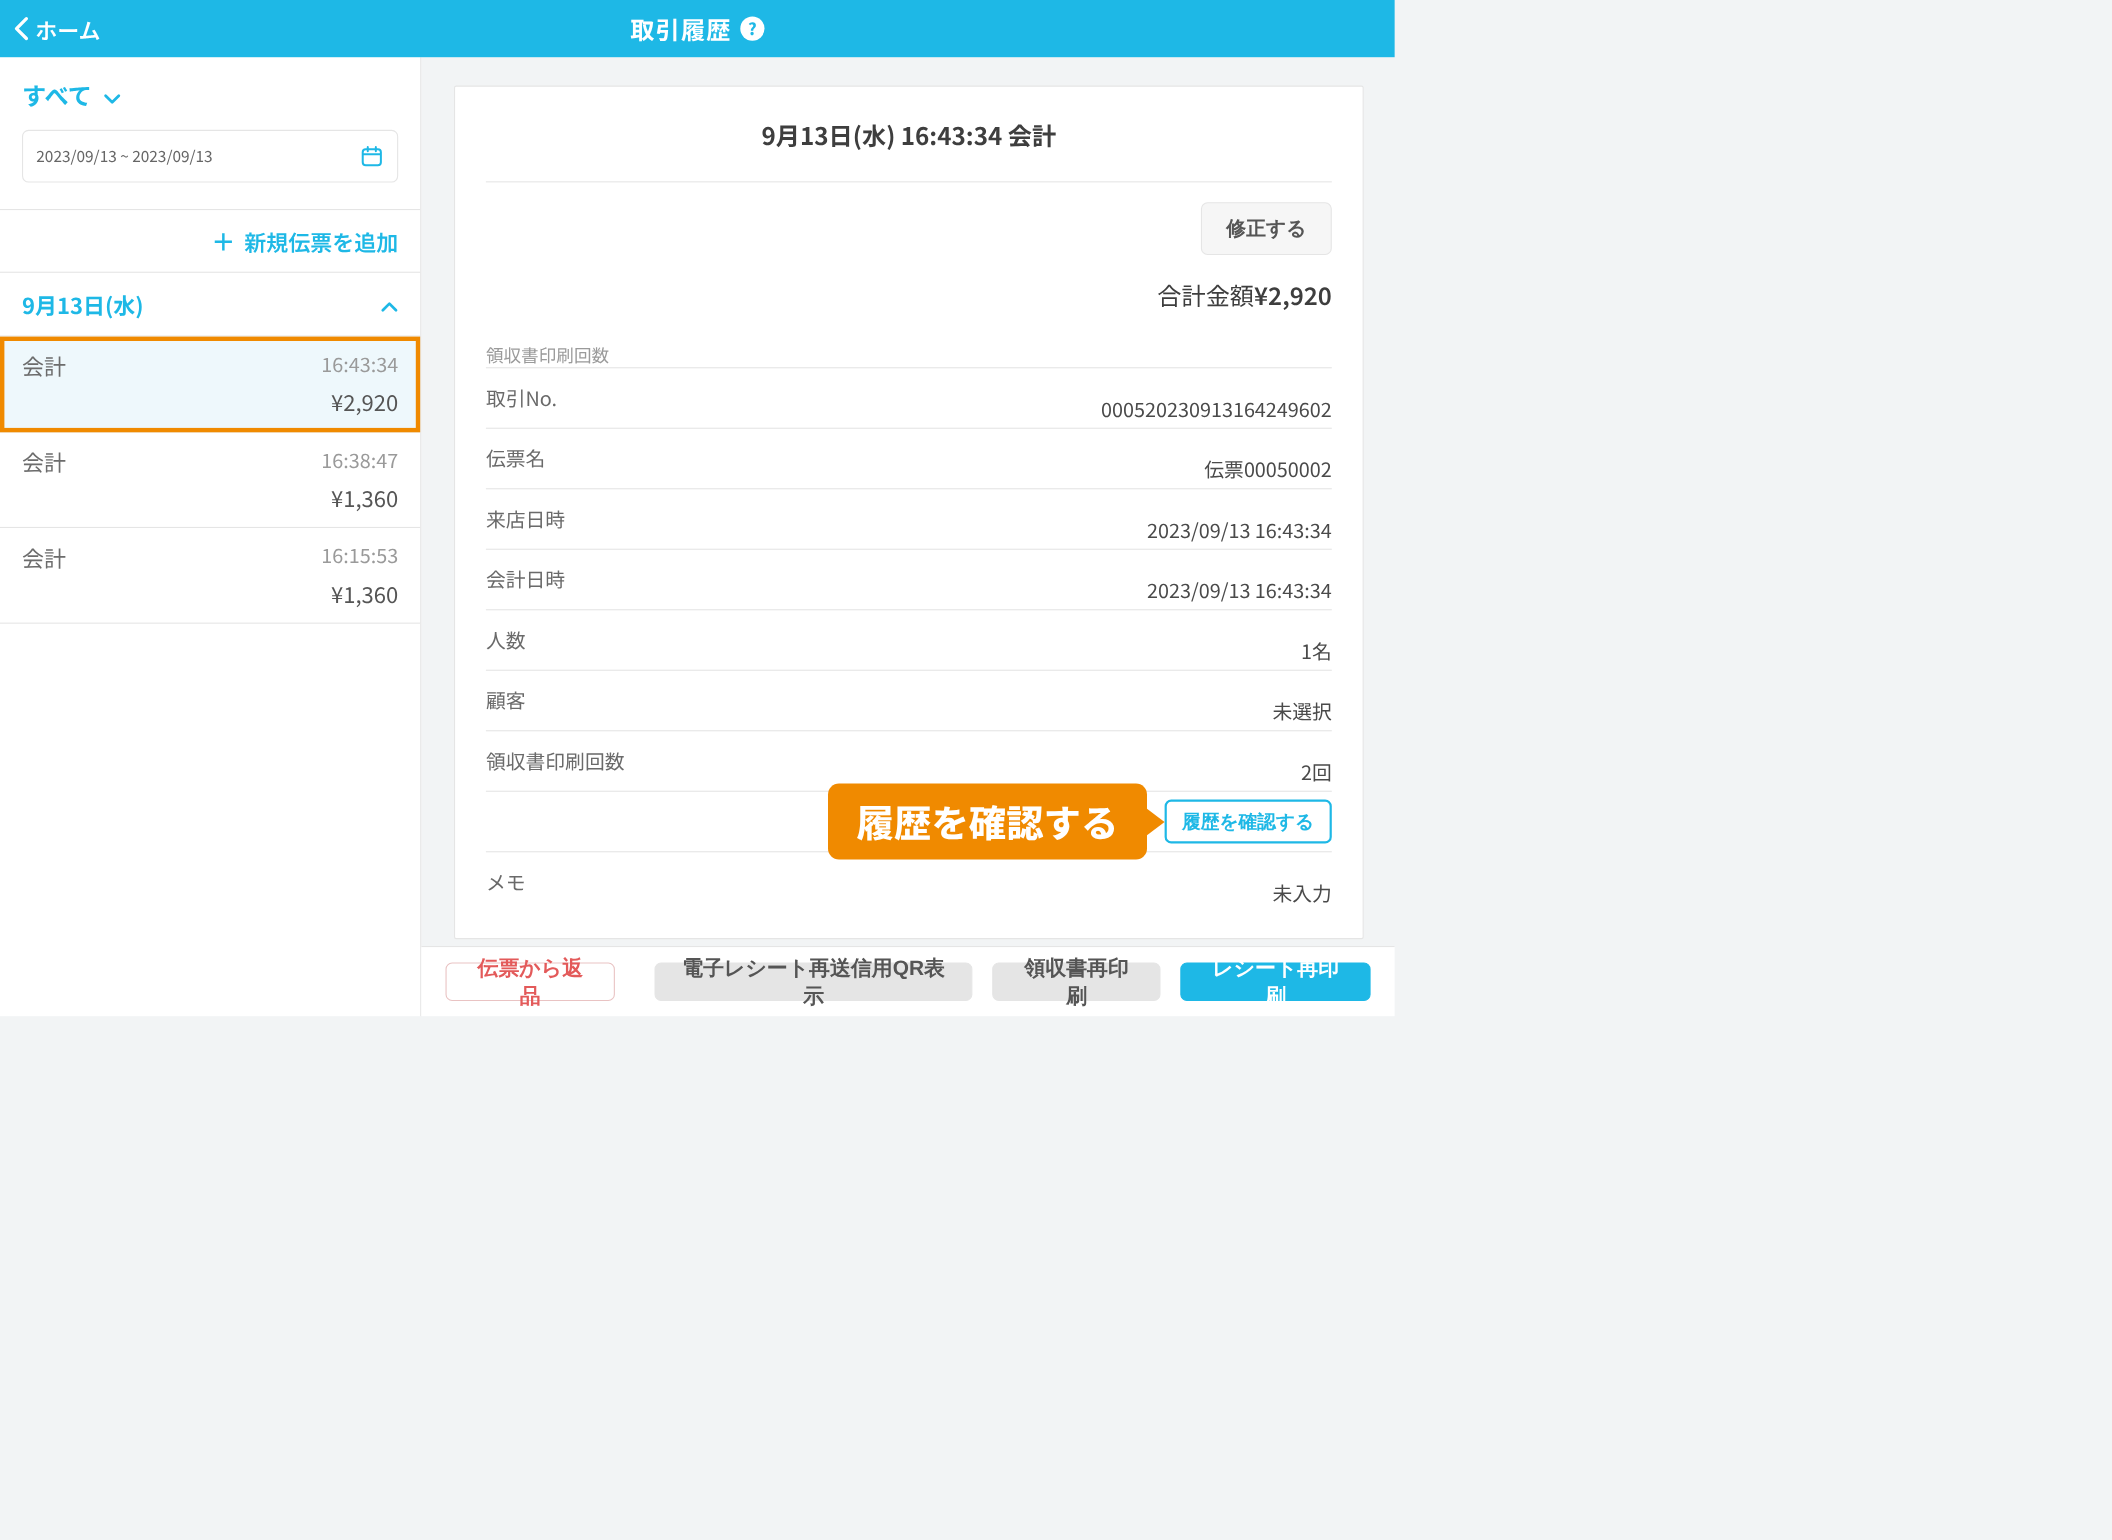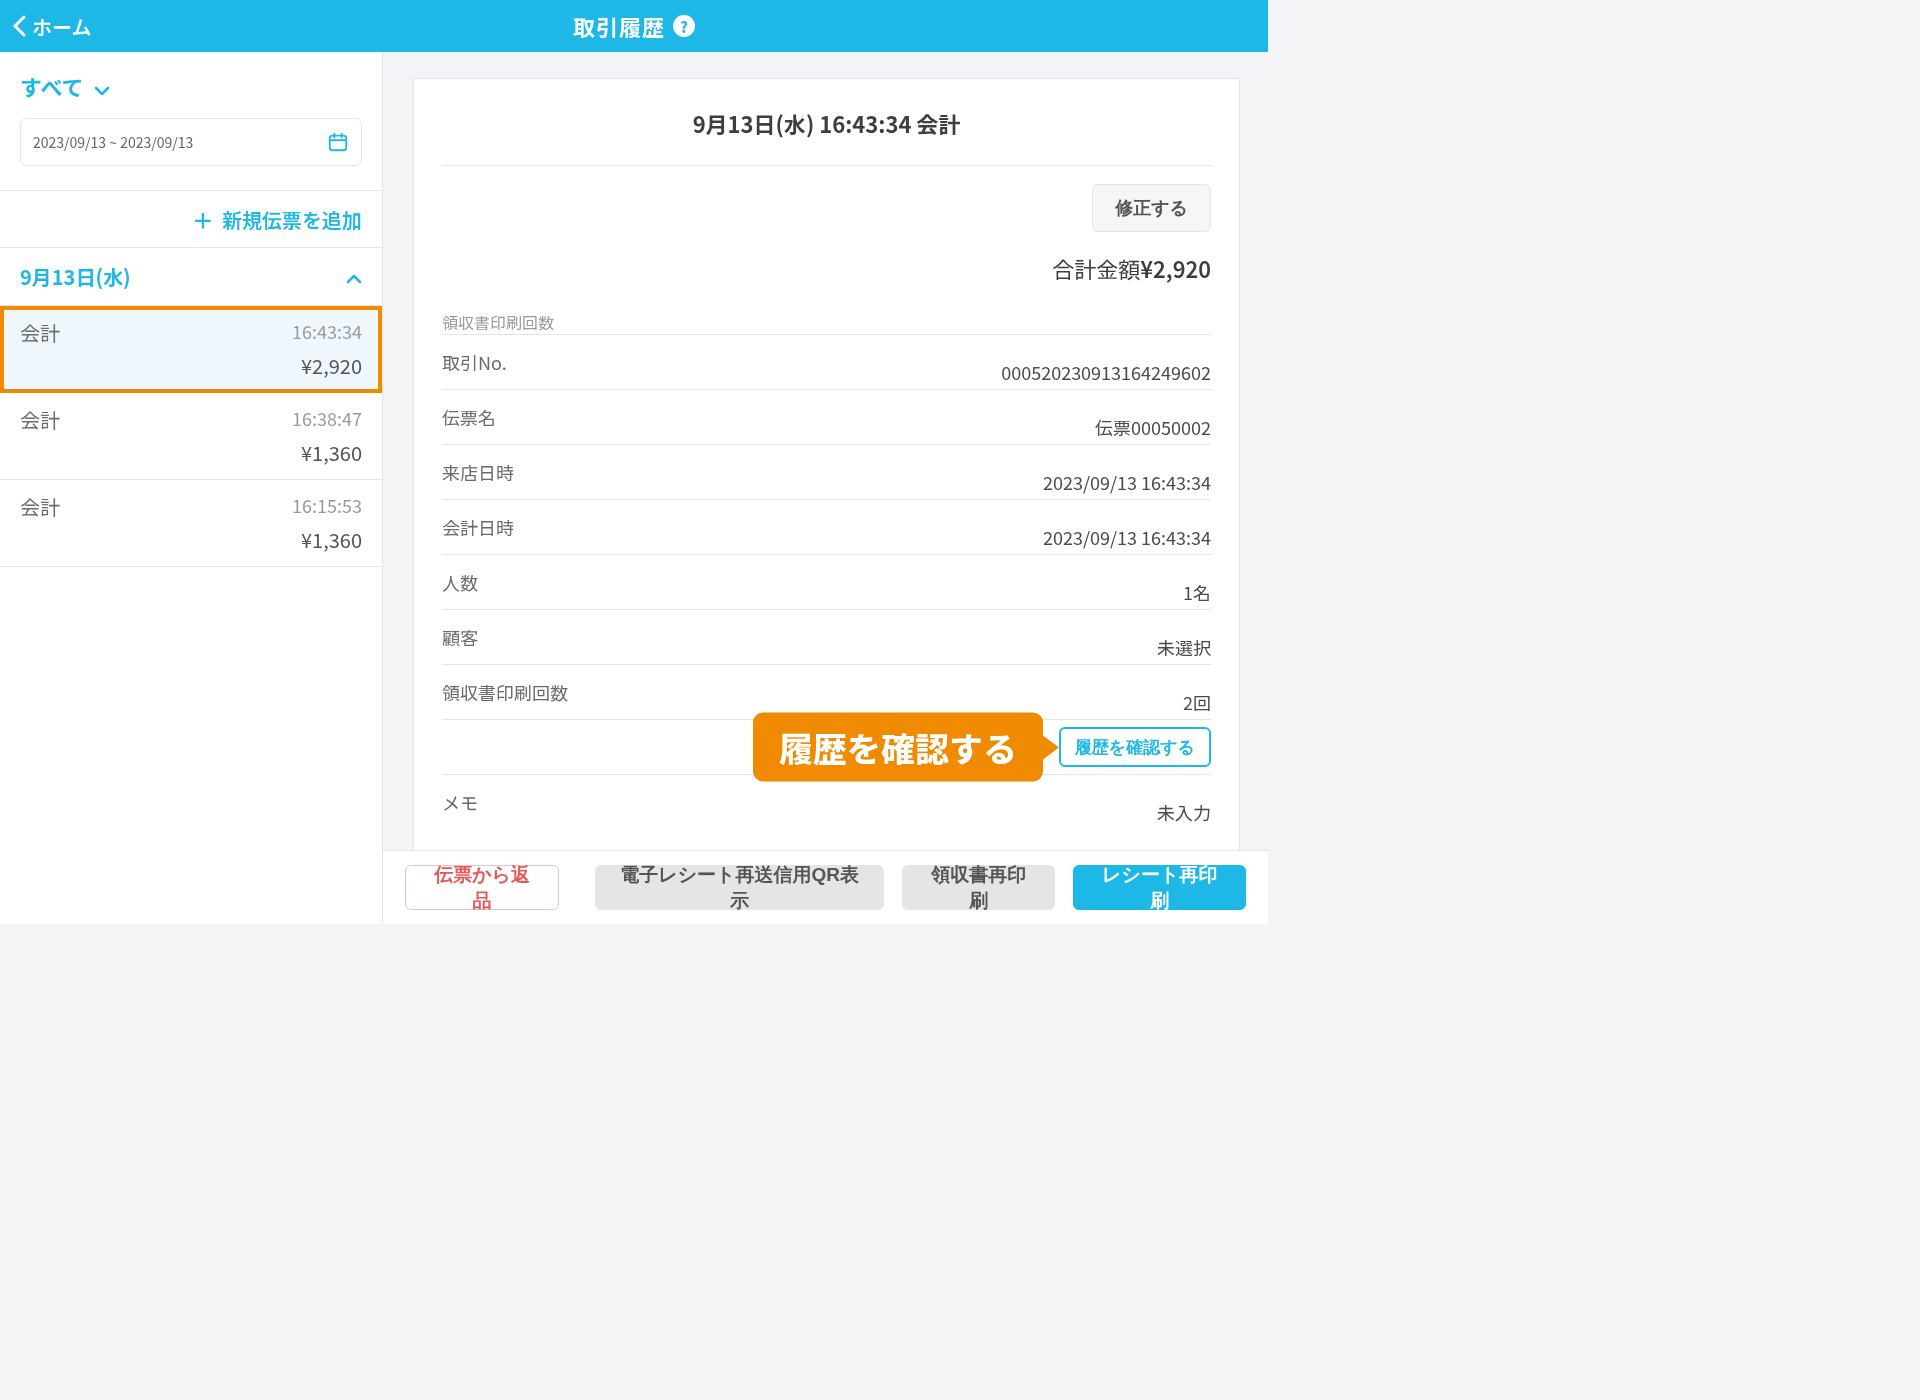"伝票から返品" .footer .btn { height: 45px -> 35px }
